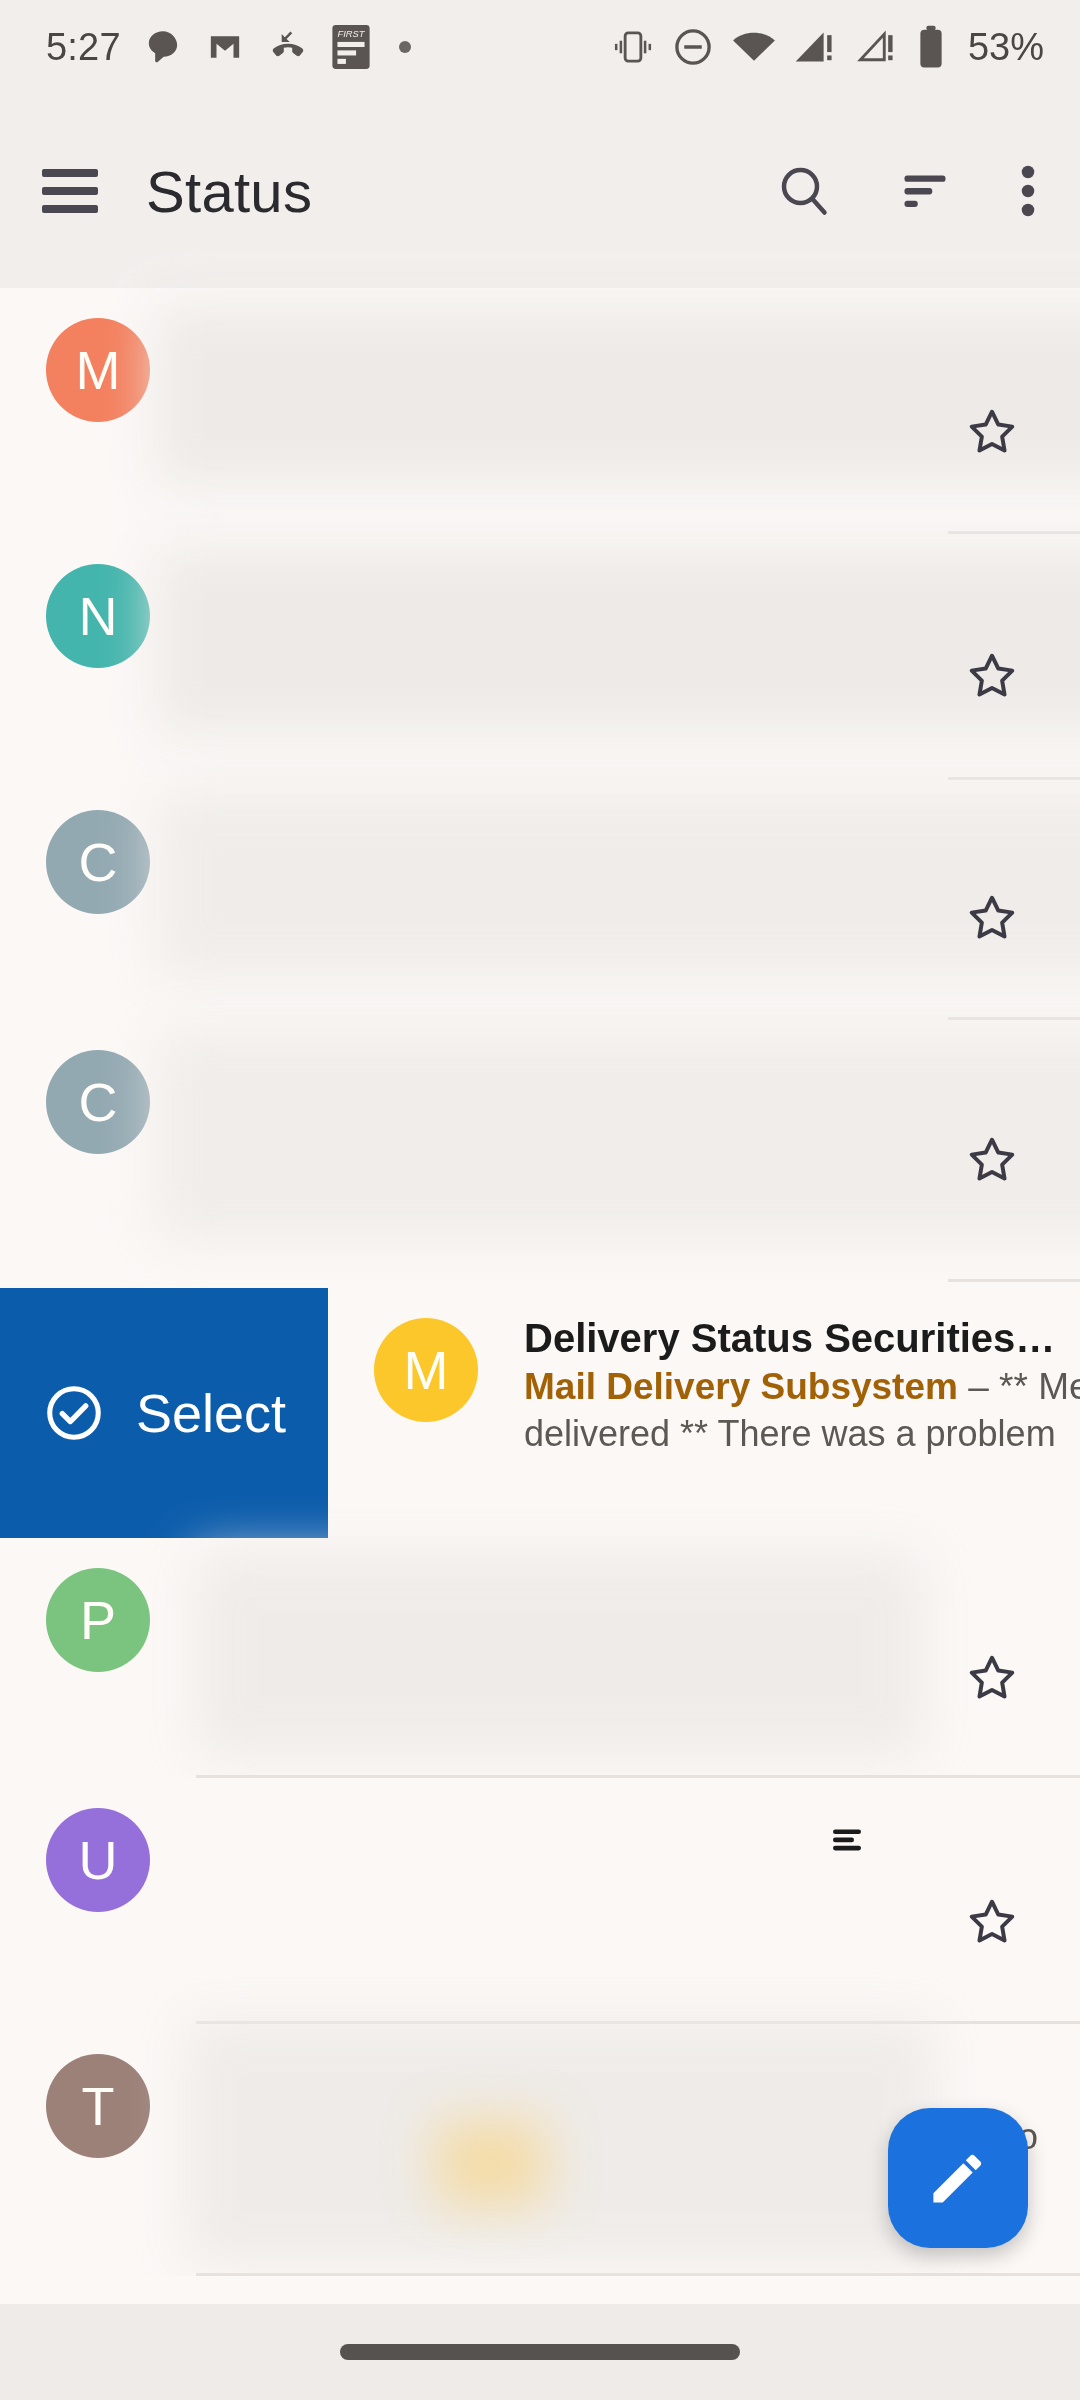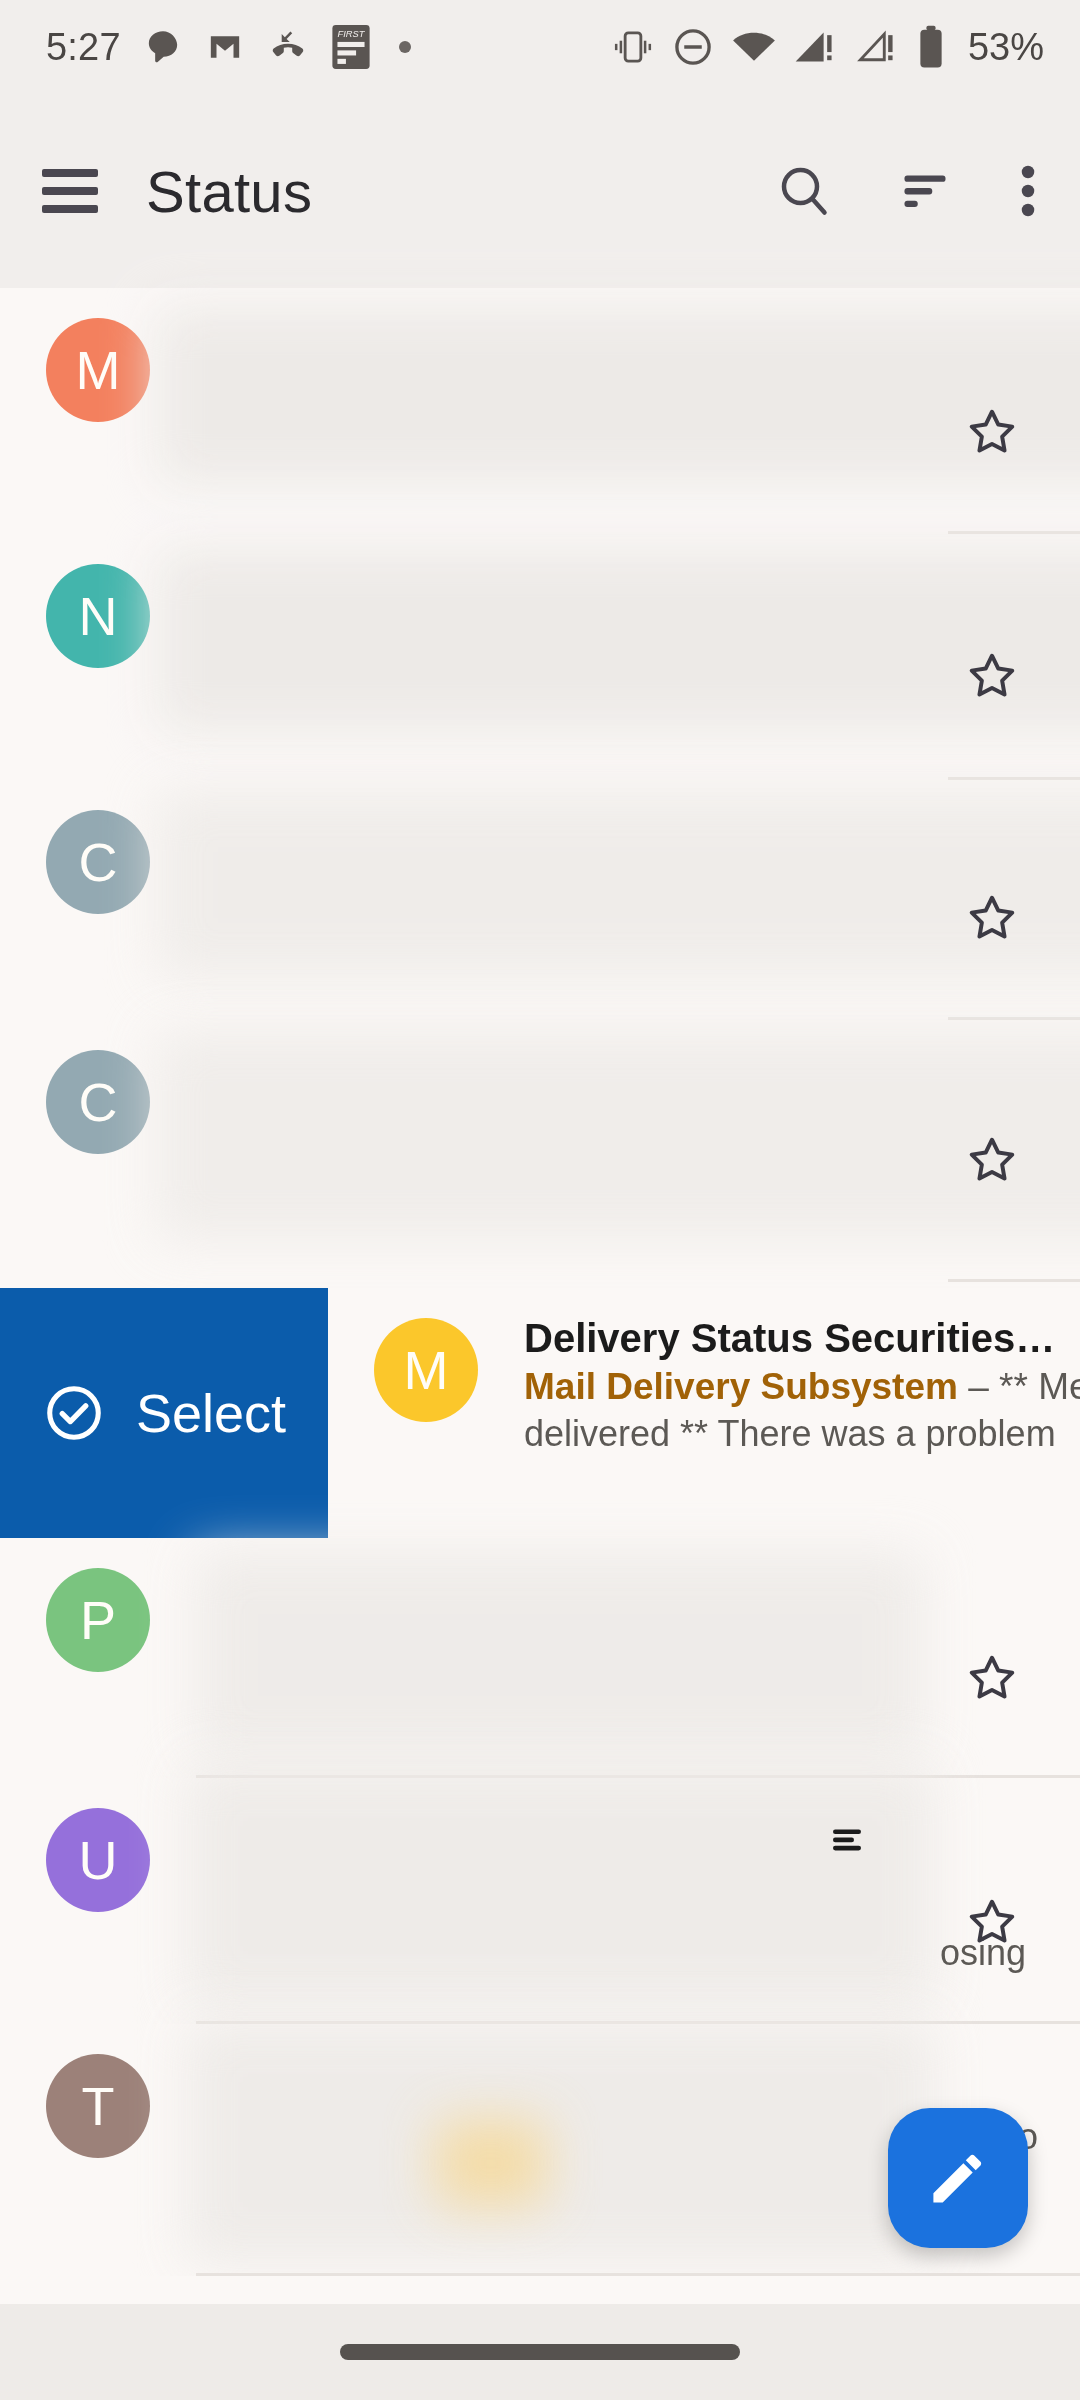"osing" div.row-body { html: <div> <div></div> <div></div> <div></div> <div>osing</div> </div> -> none }
